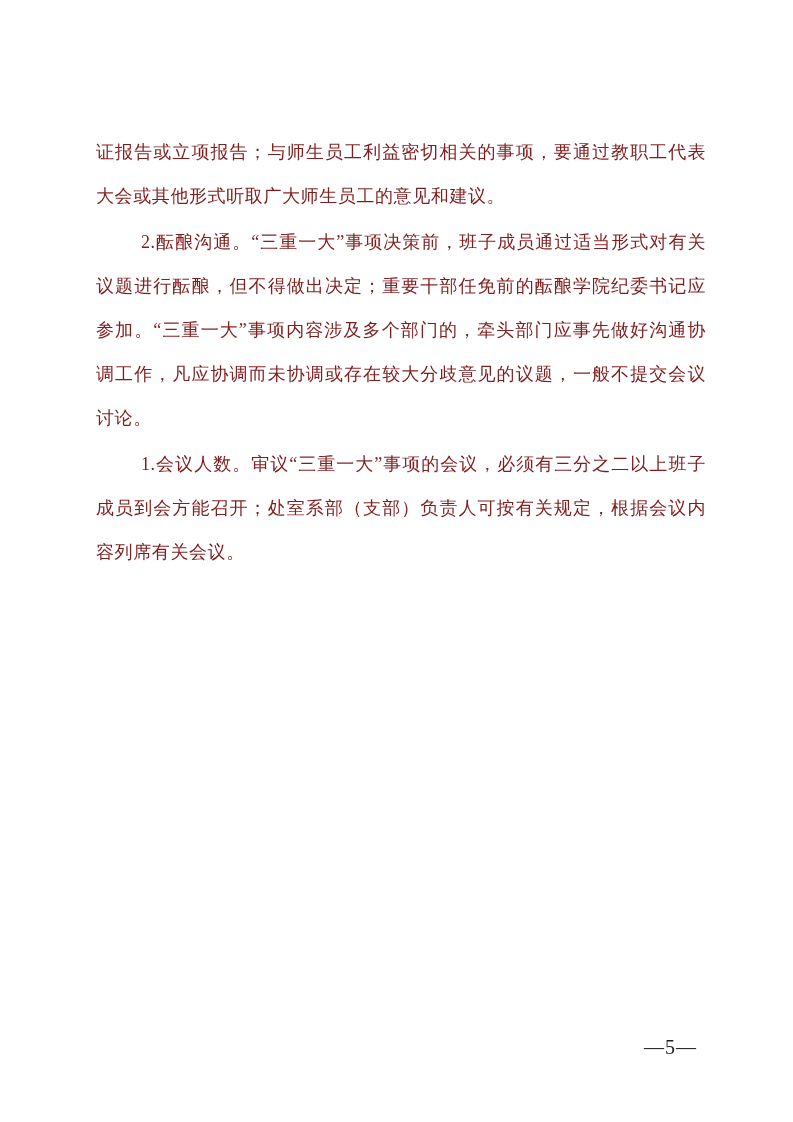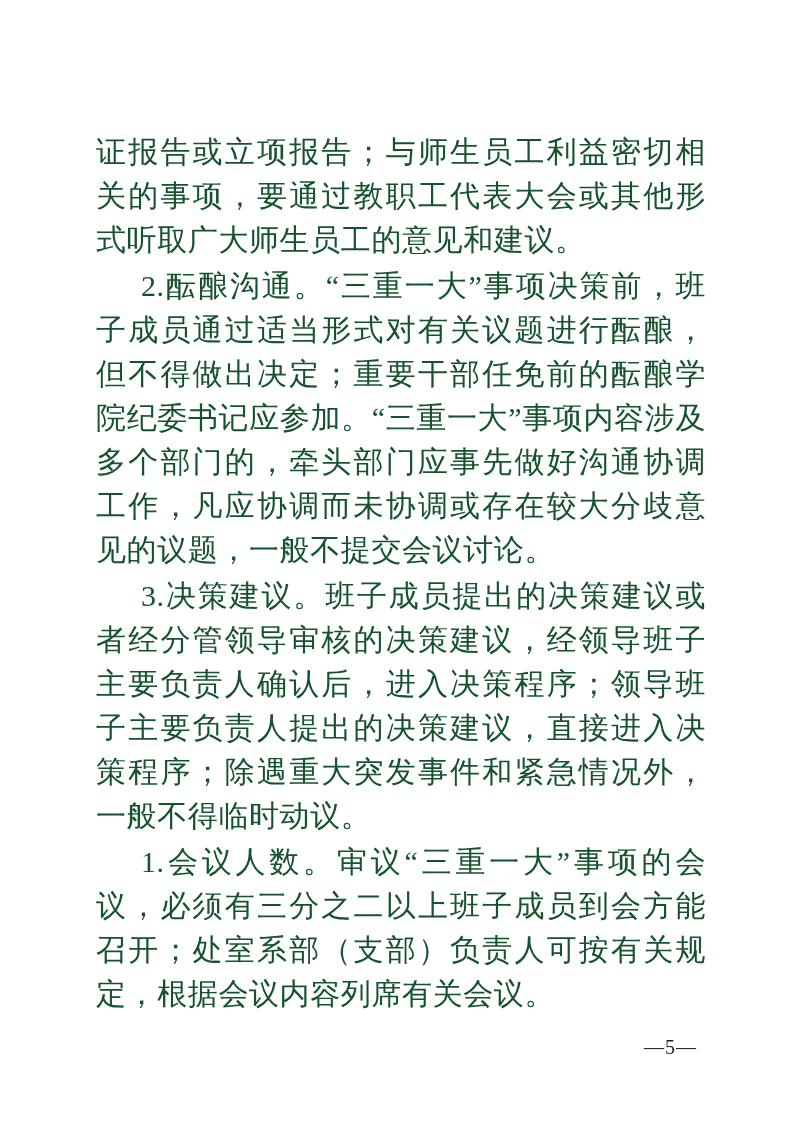"证报告或立项报告；与师生员工利益密切相关的事项，要通过教职工代表大会或其他形式听" p.para { color: #14532d -> #7f1d1d; font-size: 30px -> 18px }
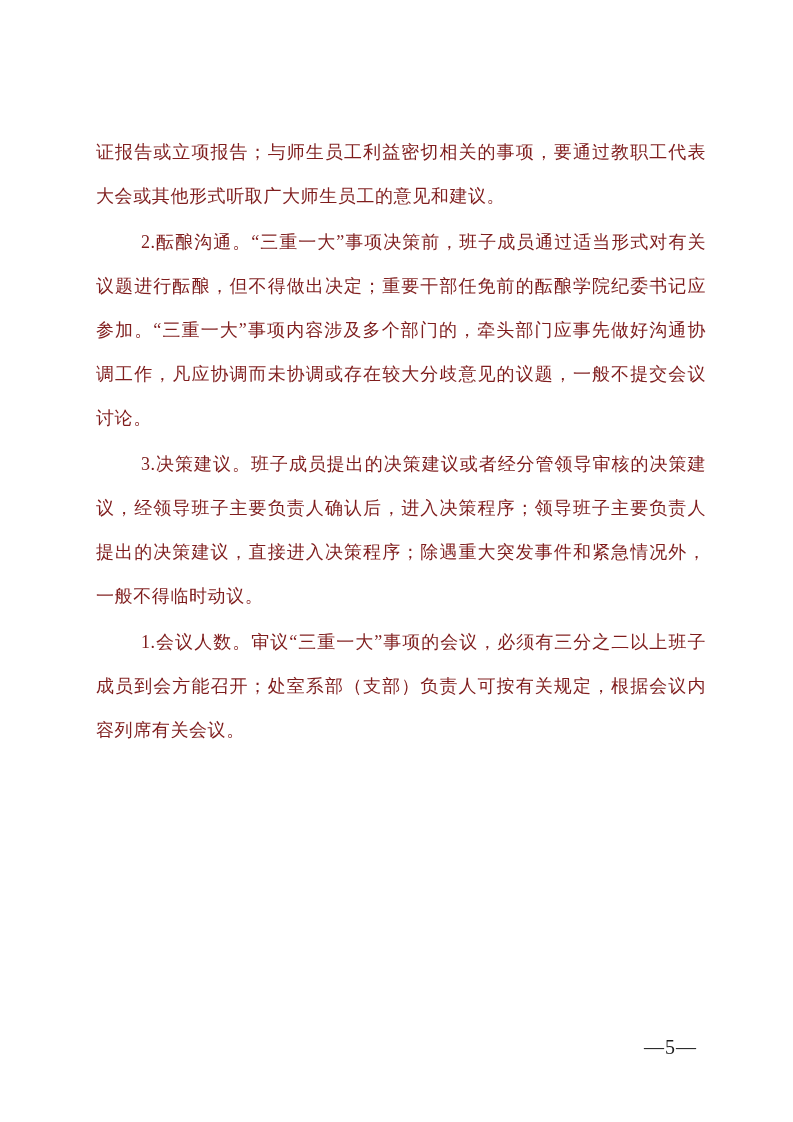"3.决策建议。班子成员提出的决策建议或者经分管领导审核的决策建议，经领导班子主要" p.para { html: <p>3.决策建议。班子成员提出的决策建议或者经分管领导审核的决策建议，经领导班子主要负责人确认后，进入决策程序；领导班子主要负责人提出的决策建议，直接进入决策程序；除遇重大突发事件和紧急情况外，一般不得临时动议。</p> -> none }
